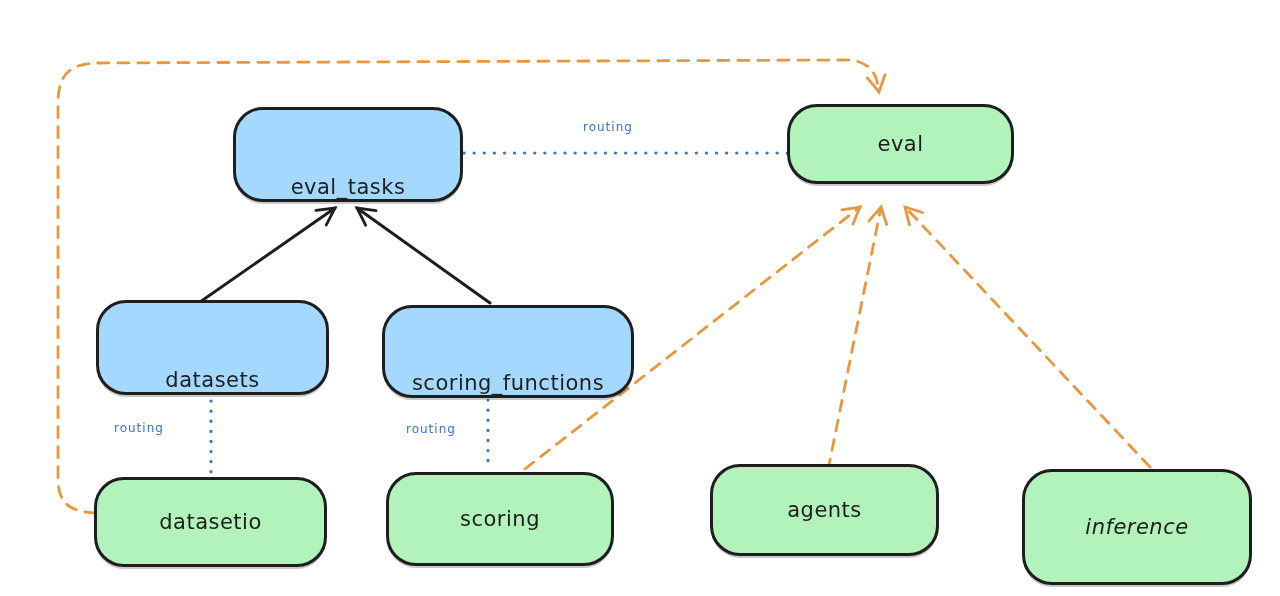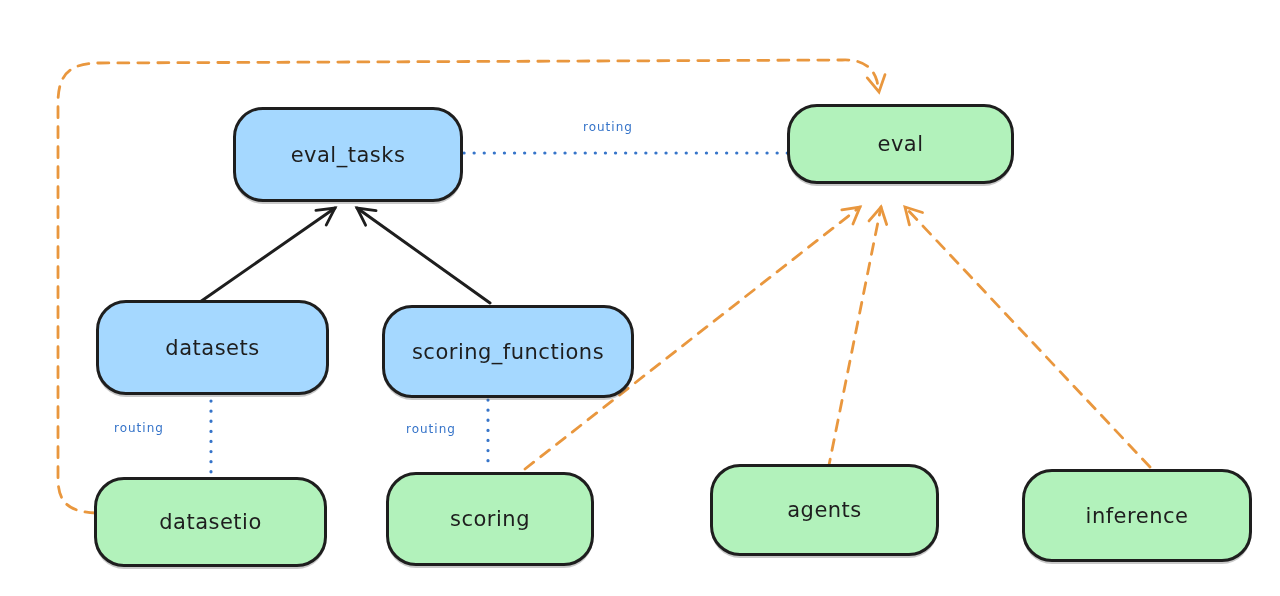"eval_tasks" .node.blue { align-items: none -> flex-end }
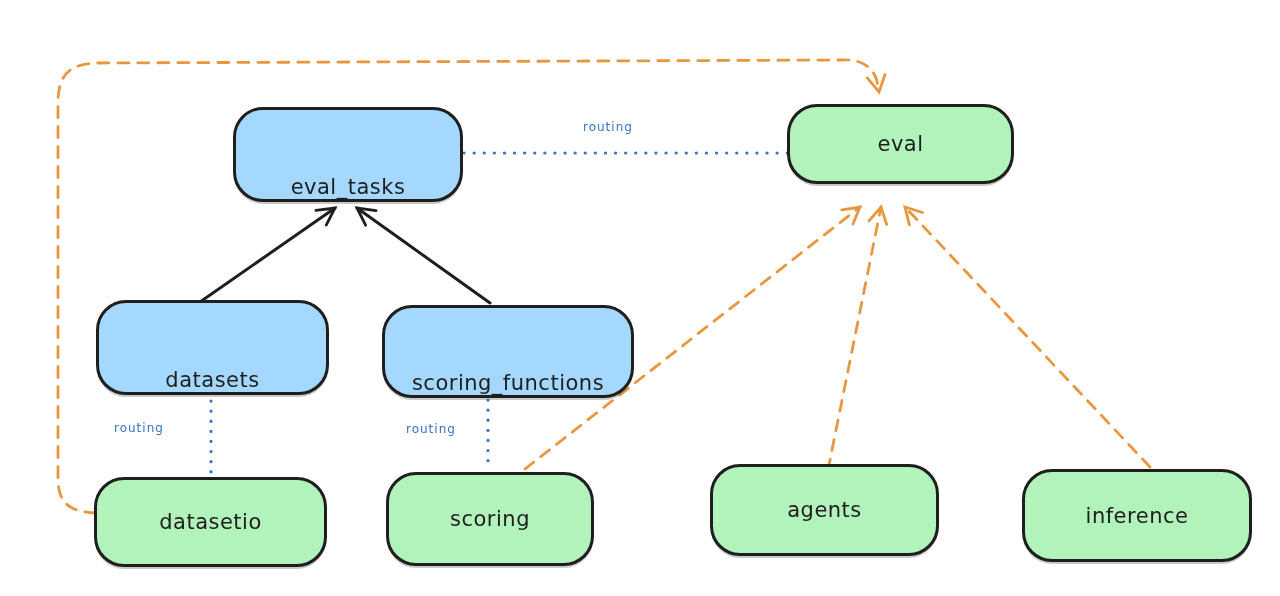"scoring" .n-scoring { width: 208px -> 228px }
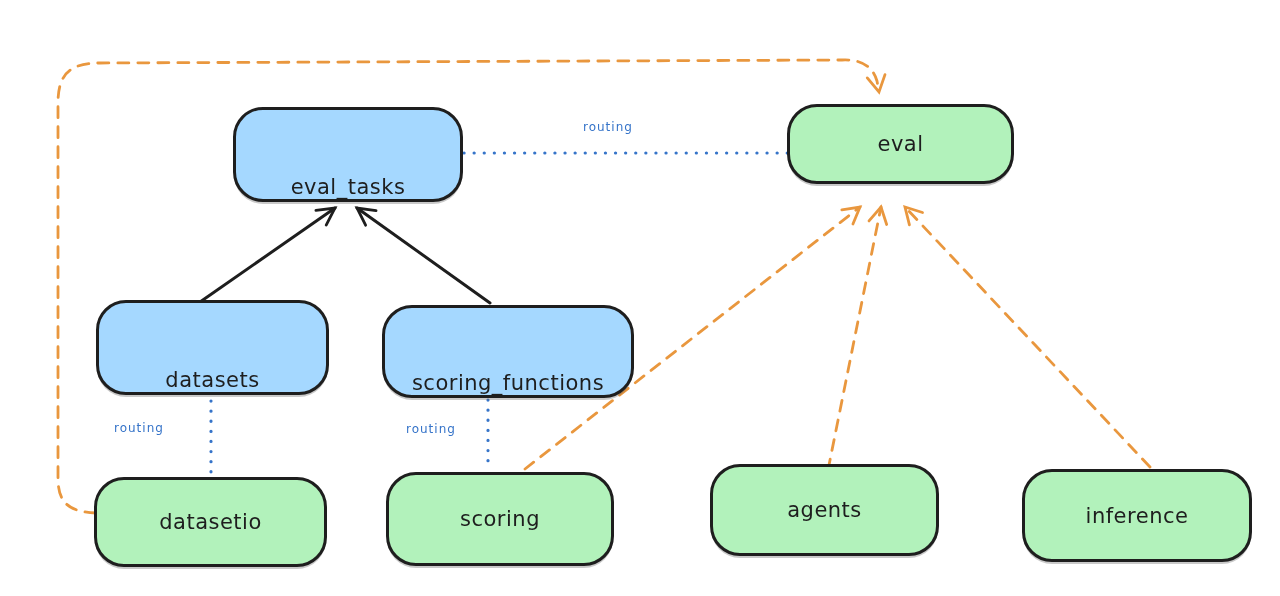"inference" .n-inference { font-style: none -> italic; height: 93px -> 116px }
